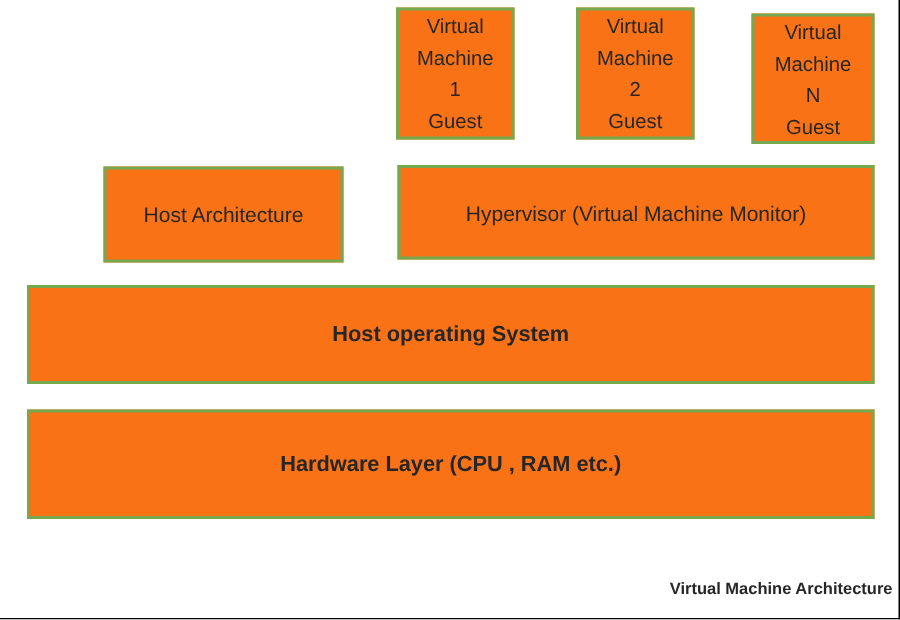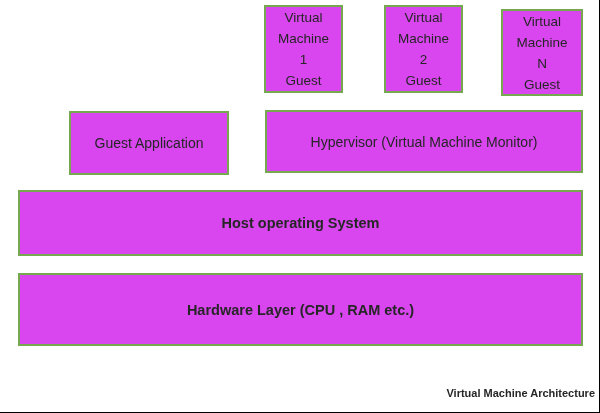"Virtual" .box { background: #d946ef -> #f97316 }
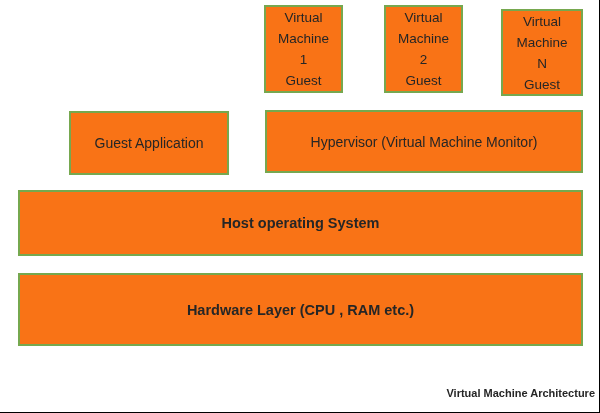"Guest Application" span { text: Guest Application -> Host Architecture }
